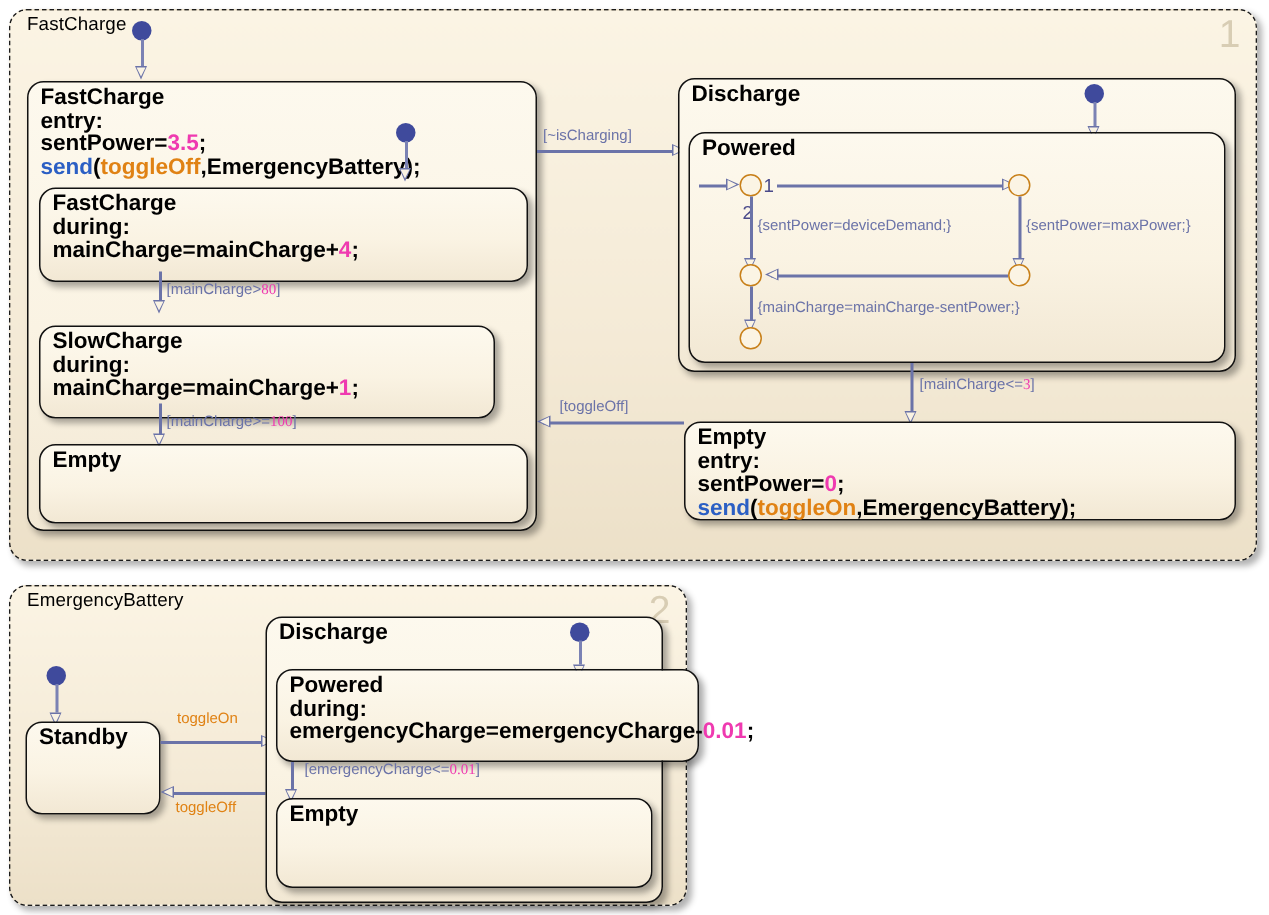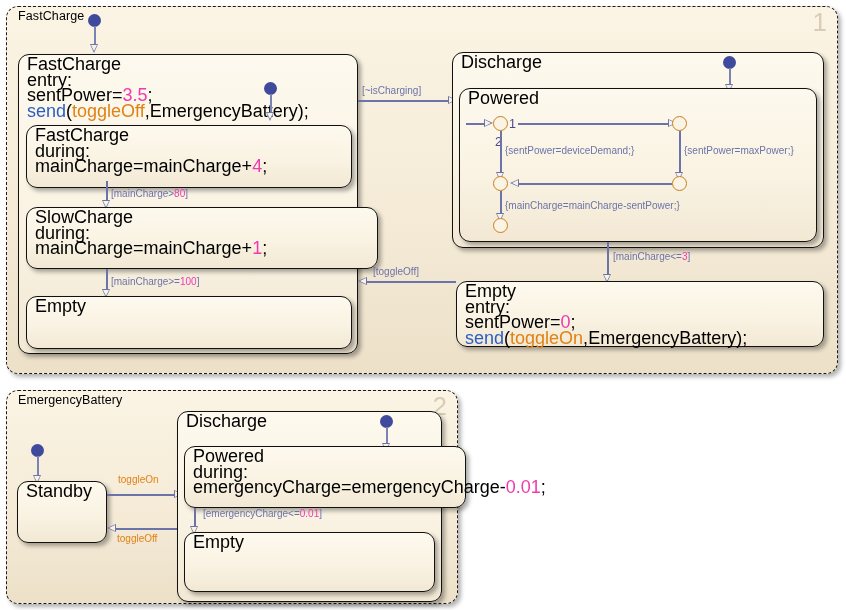"FastCharge entry:" .state-label { font-size: 18px -> 15px; font-weight: none -> bold }
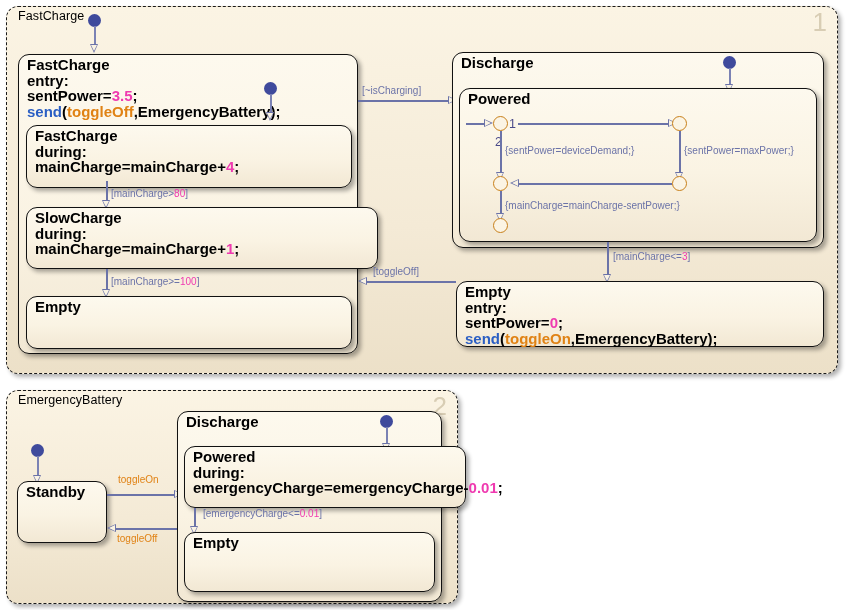"80" .tl-num { font-family: none -> Liberation Serif, serif }
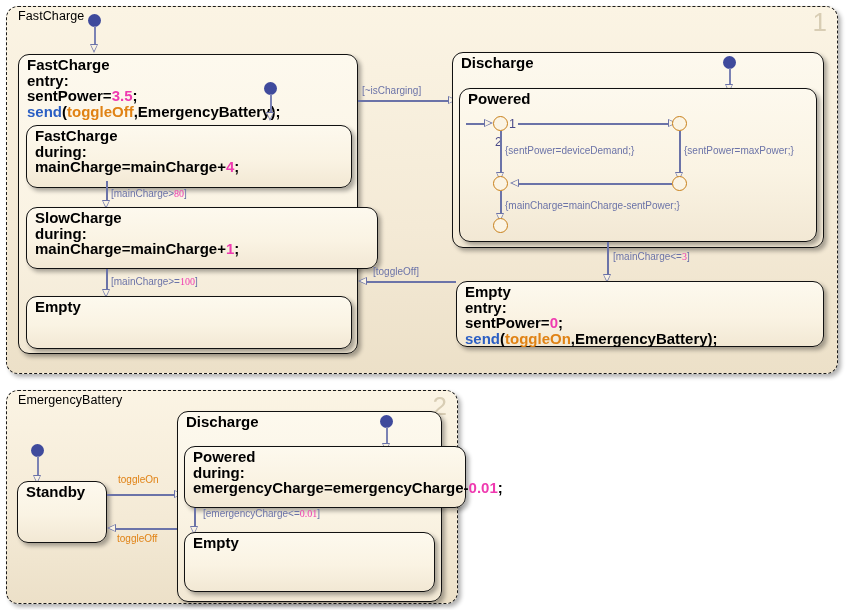"SlowCharge during:" div.state { top: 207px -> 217px; width: 352px -> 304px }
